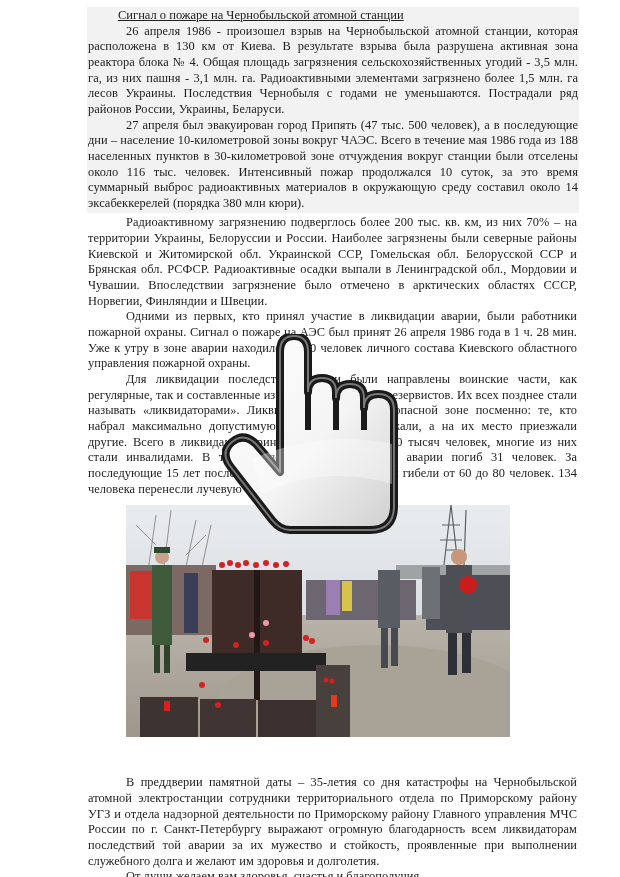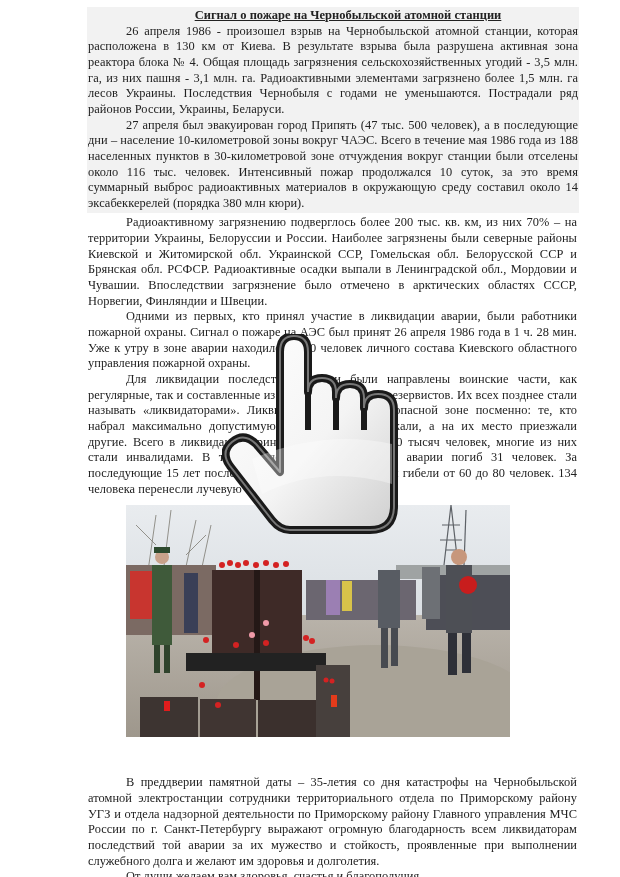"Сигнал о пожаре на Чернобыльской" .title { font-weight: bold -> normal; text-align: center -> none }
